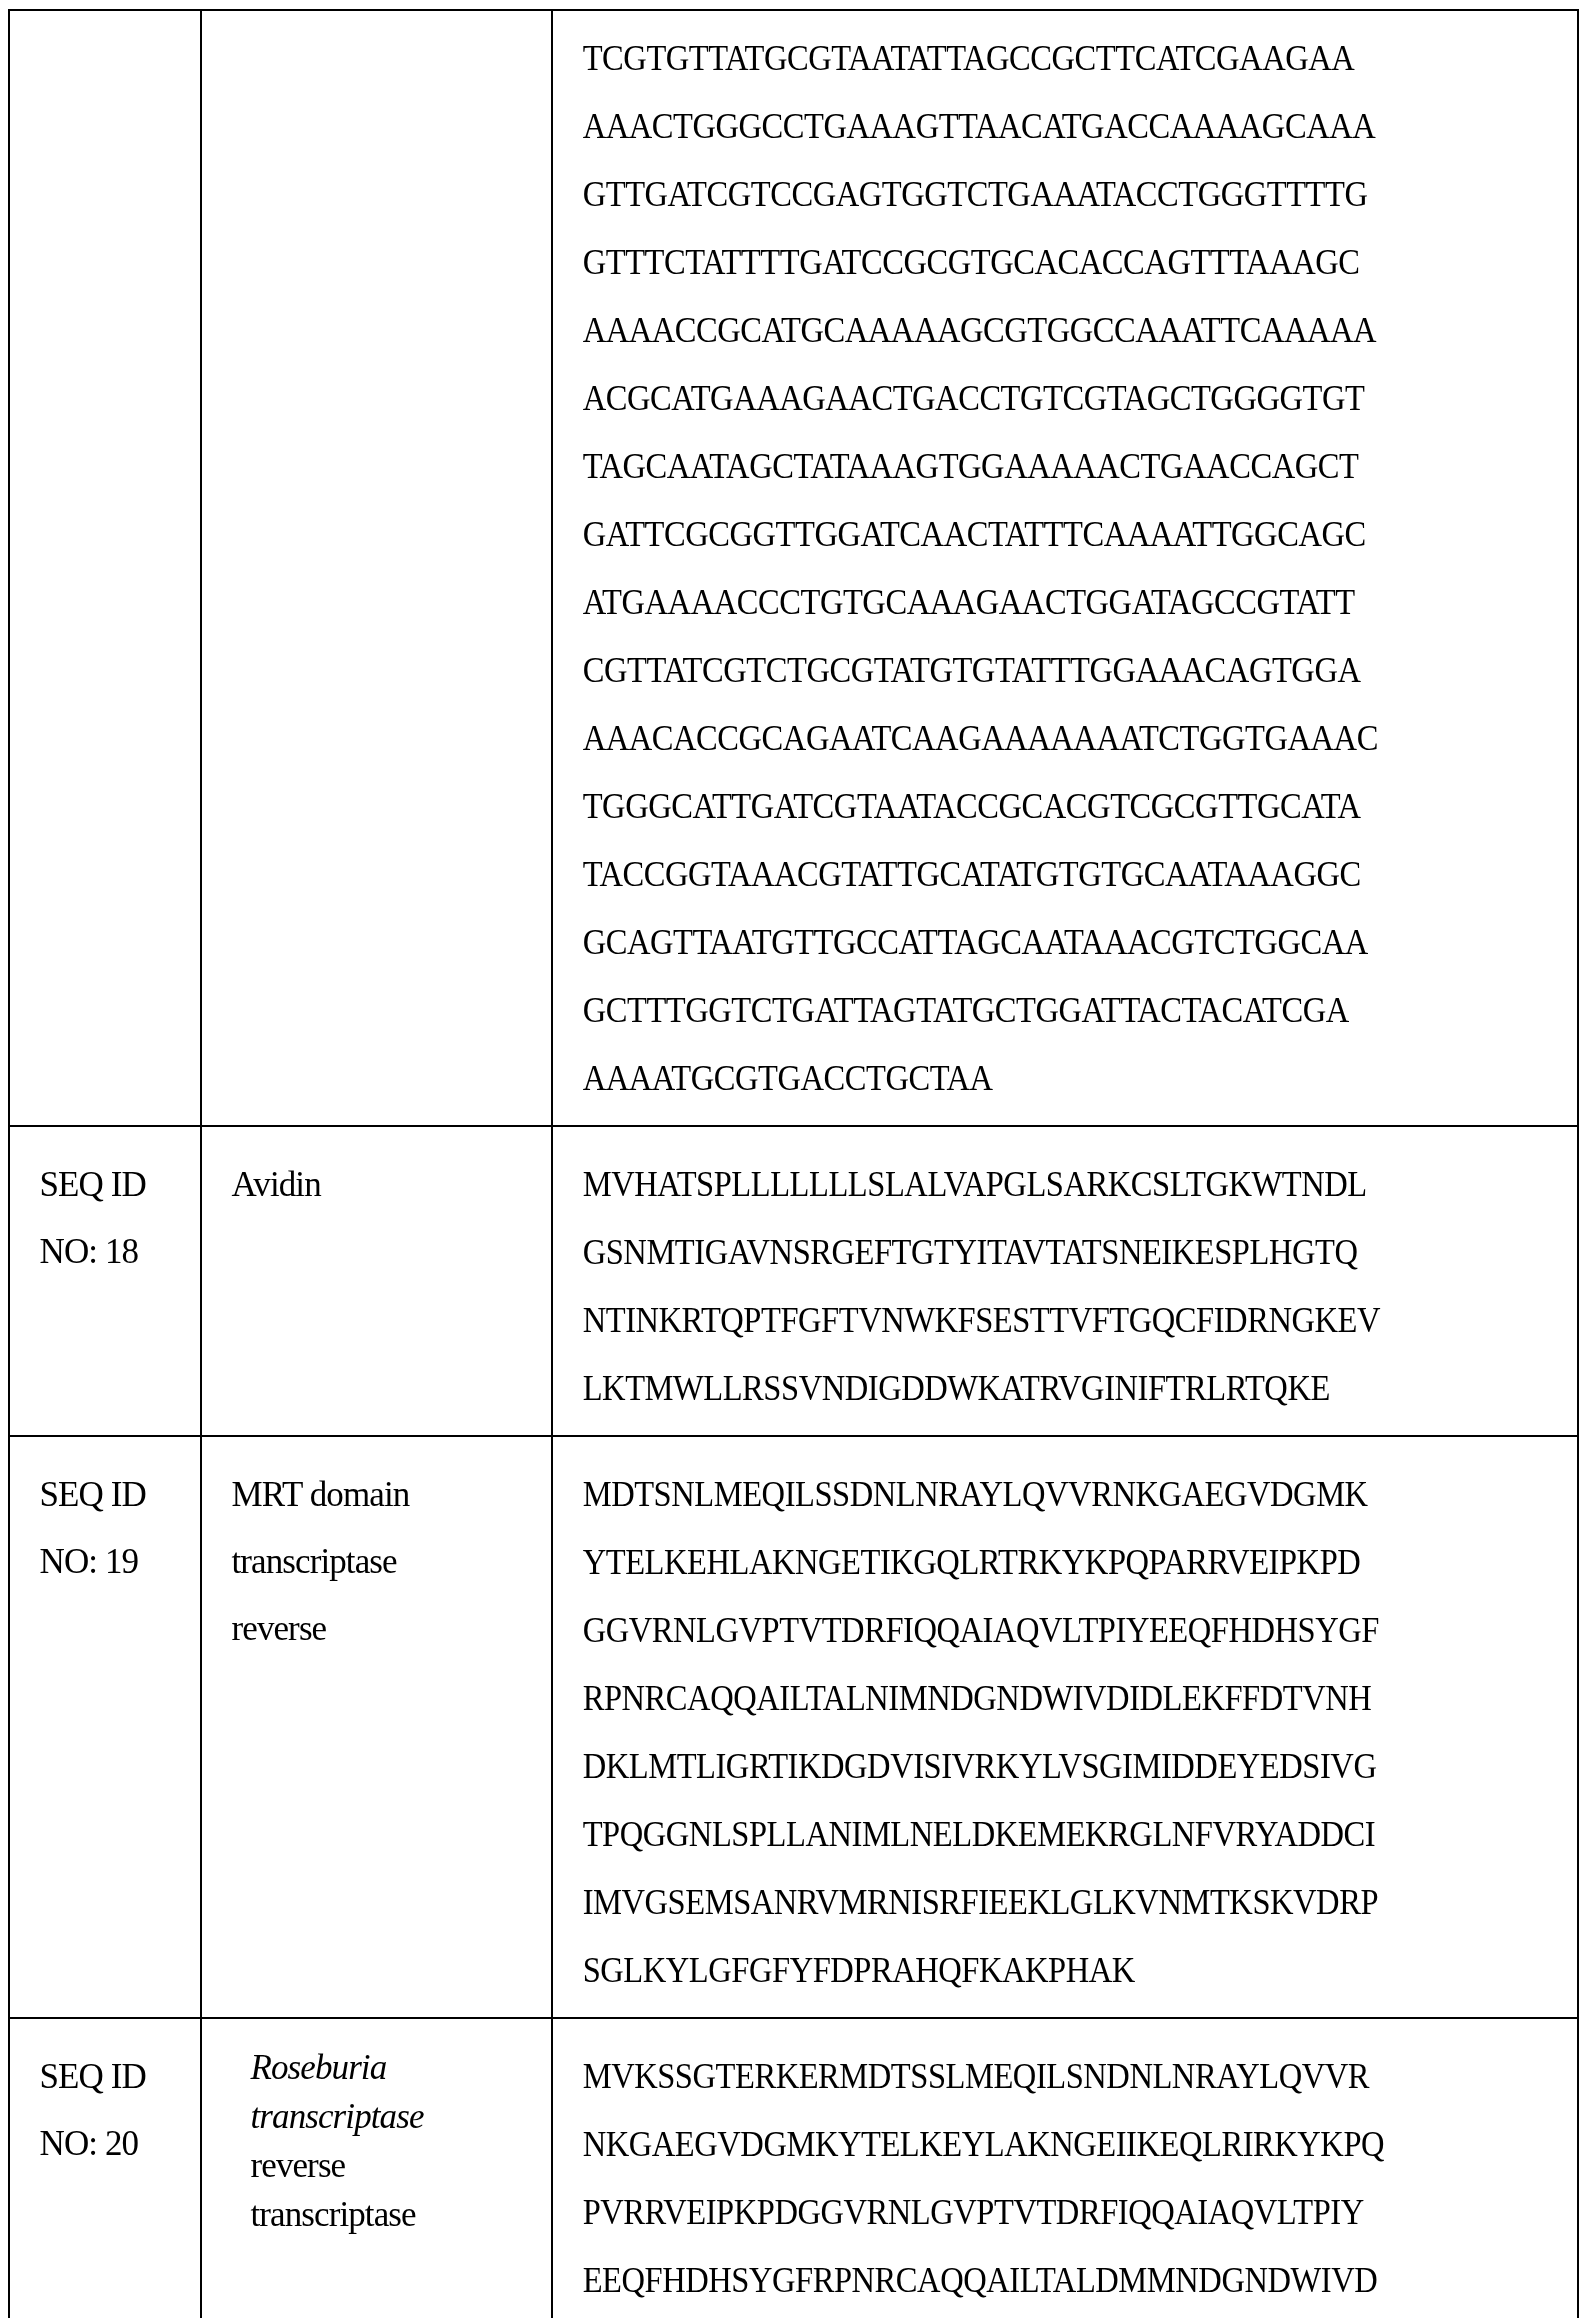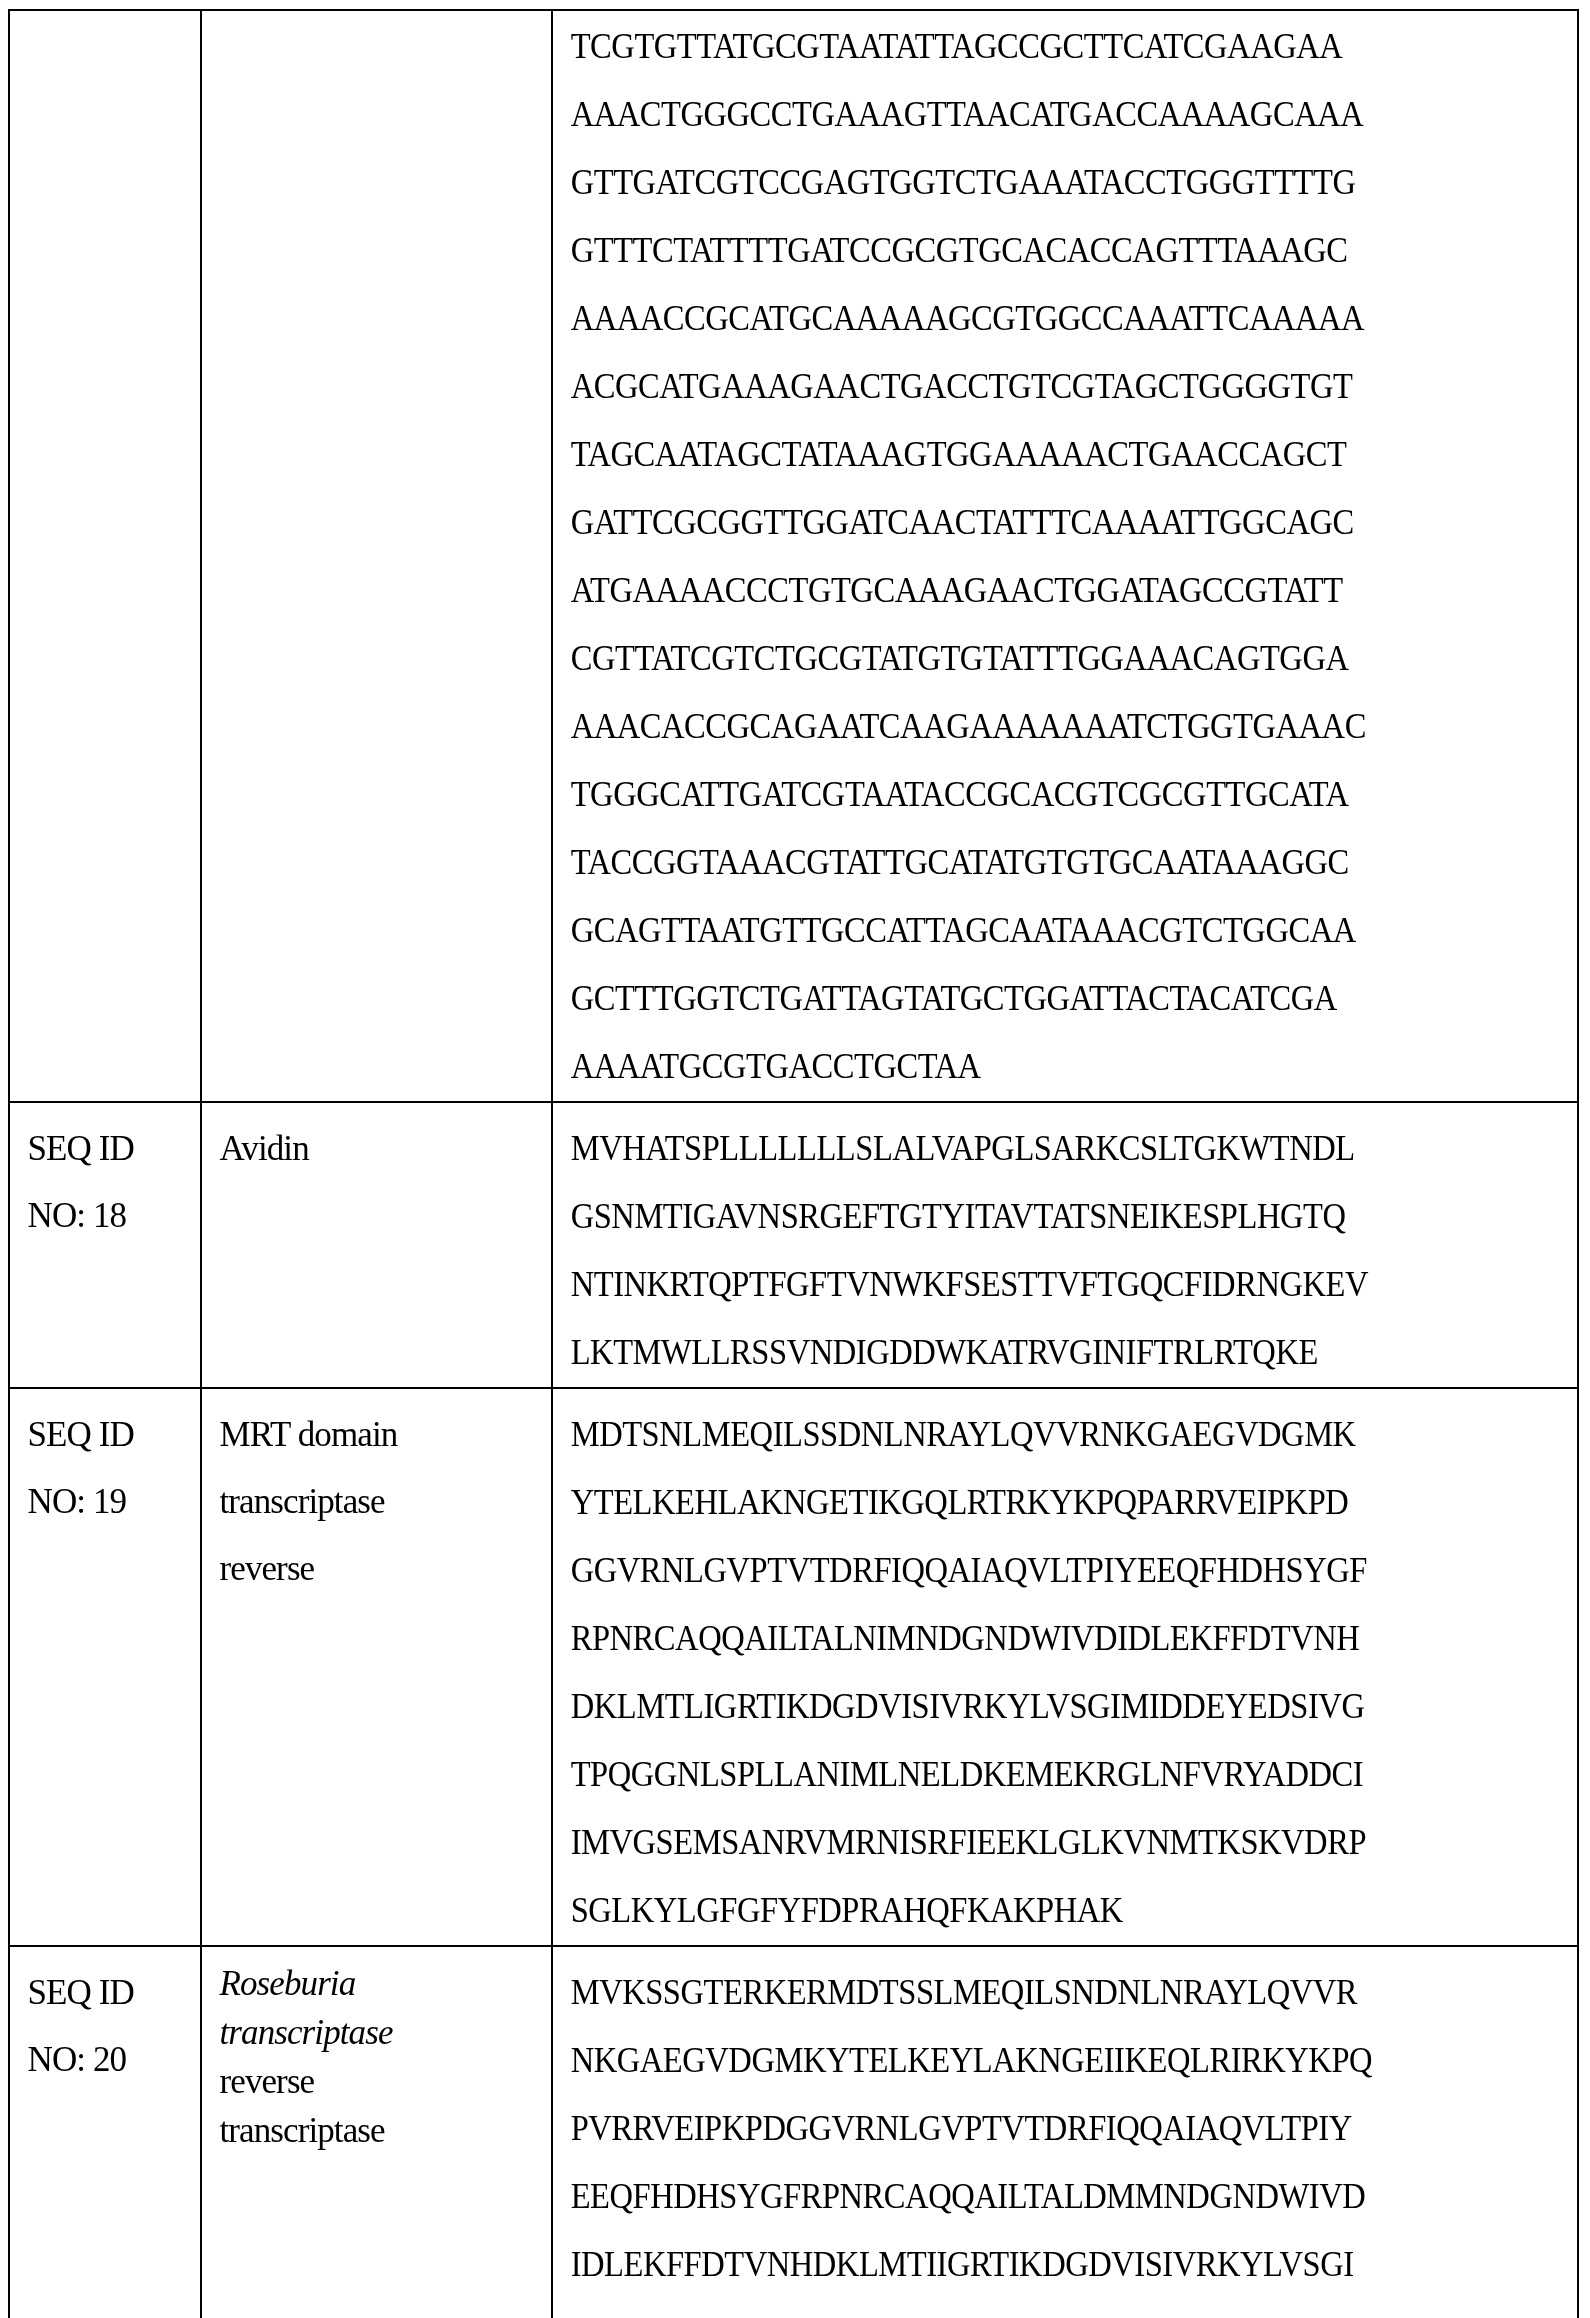"TCGTGTTATGCGTAATATTAGCCGCTTCATCGAAGAA" .seq-table td { padding: 0 -> 12px }
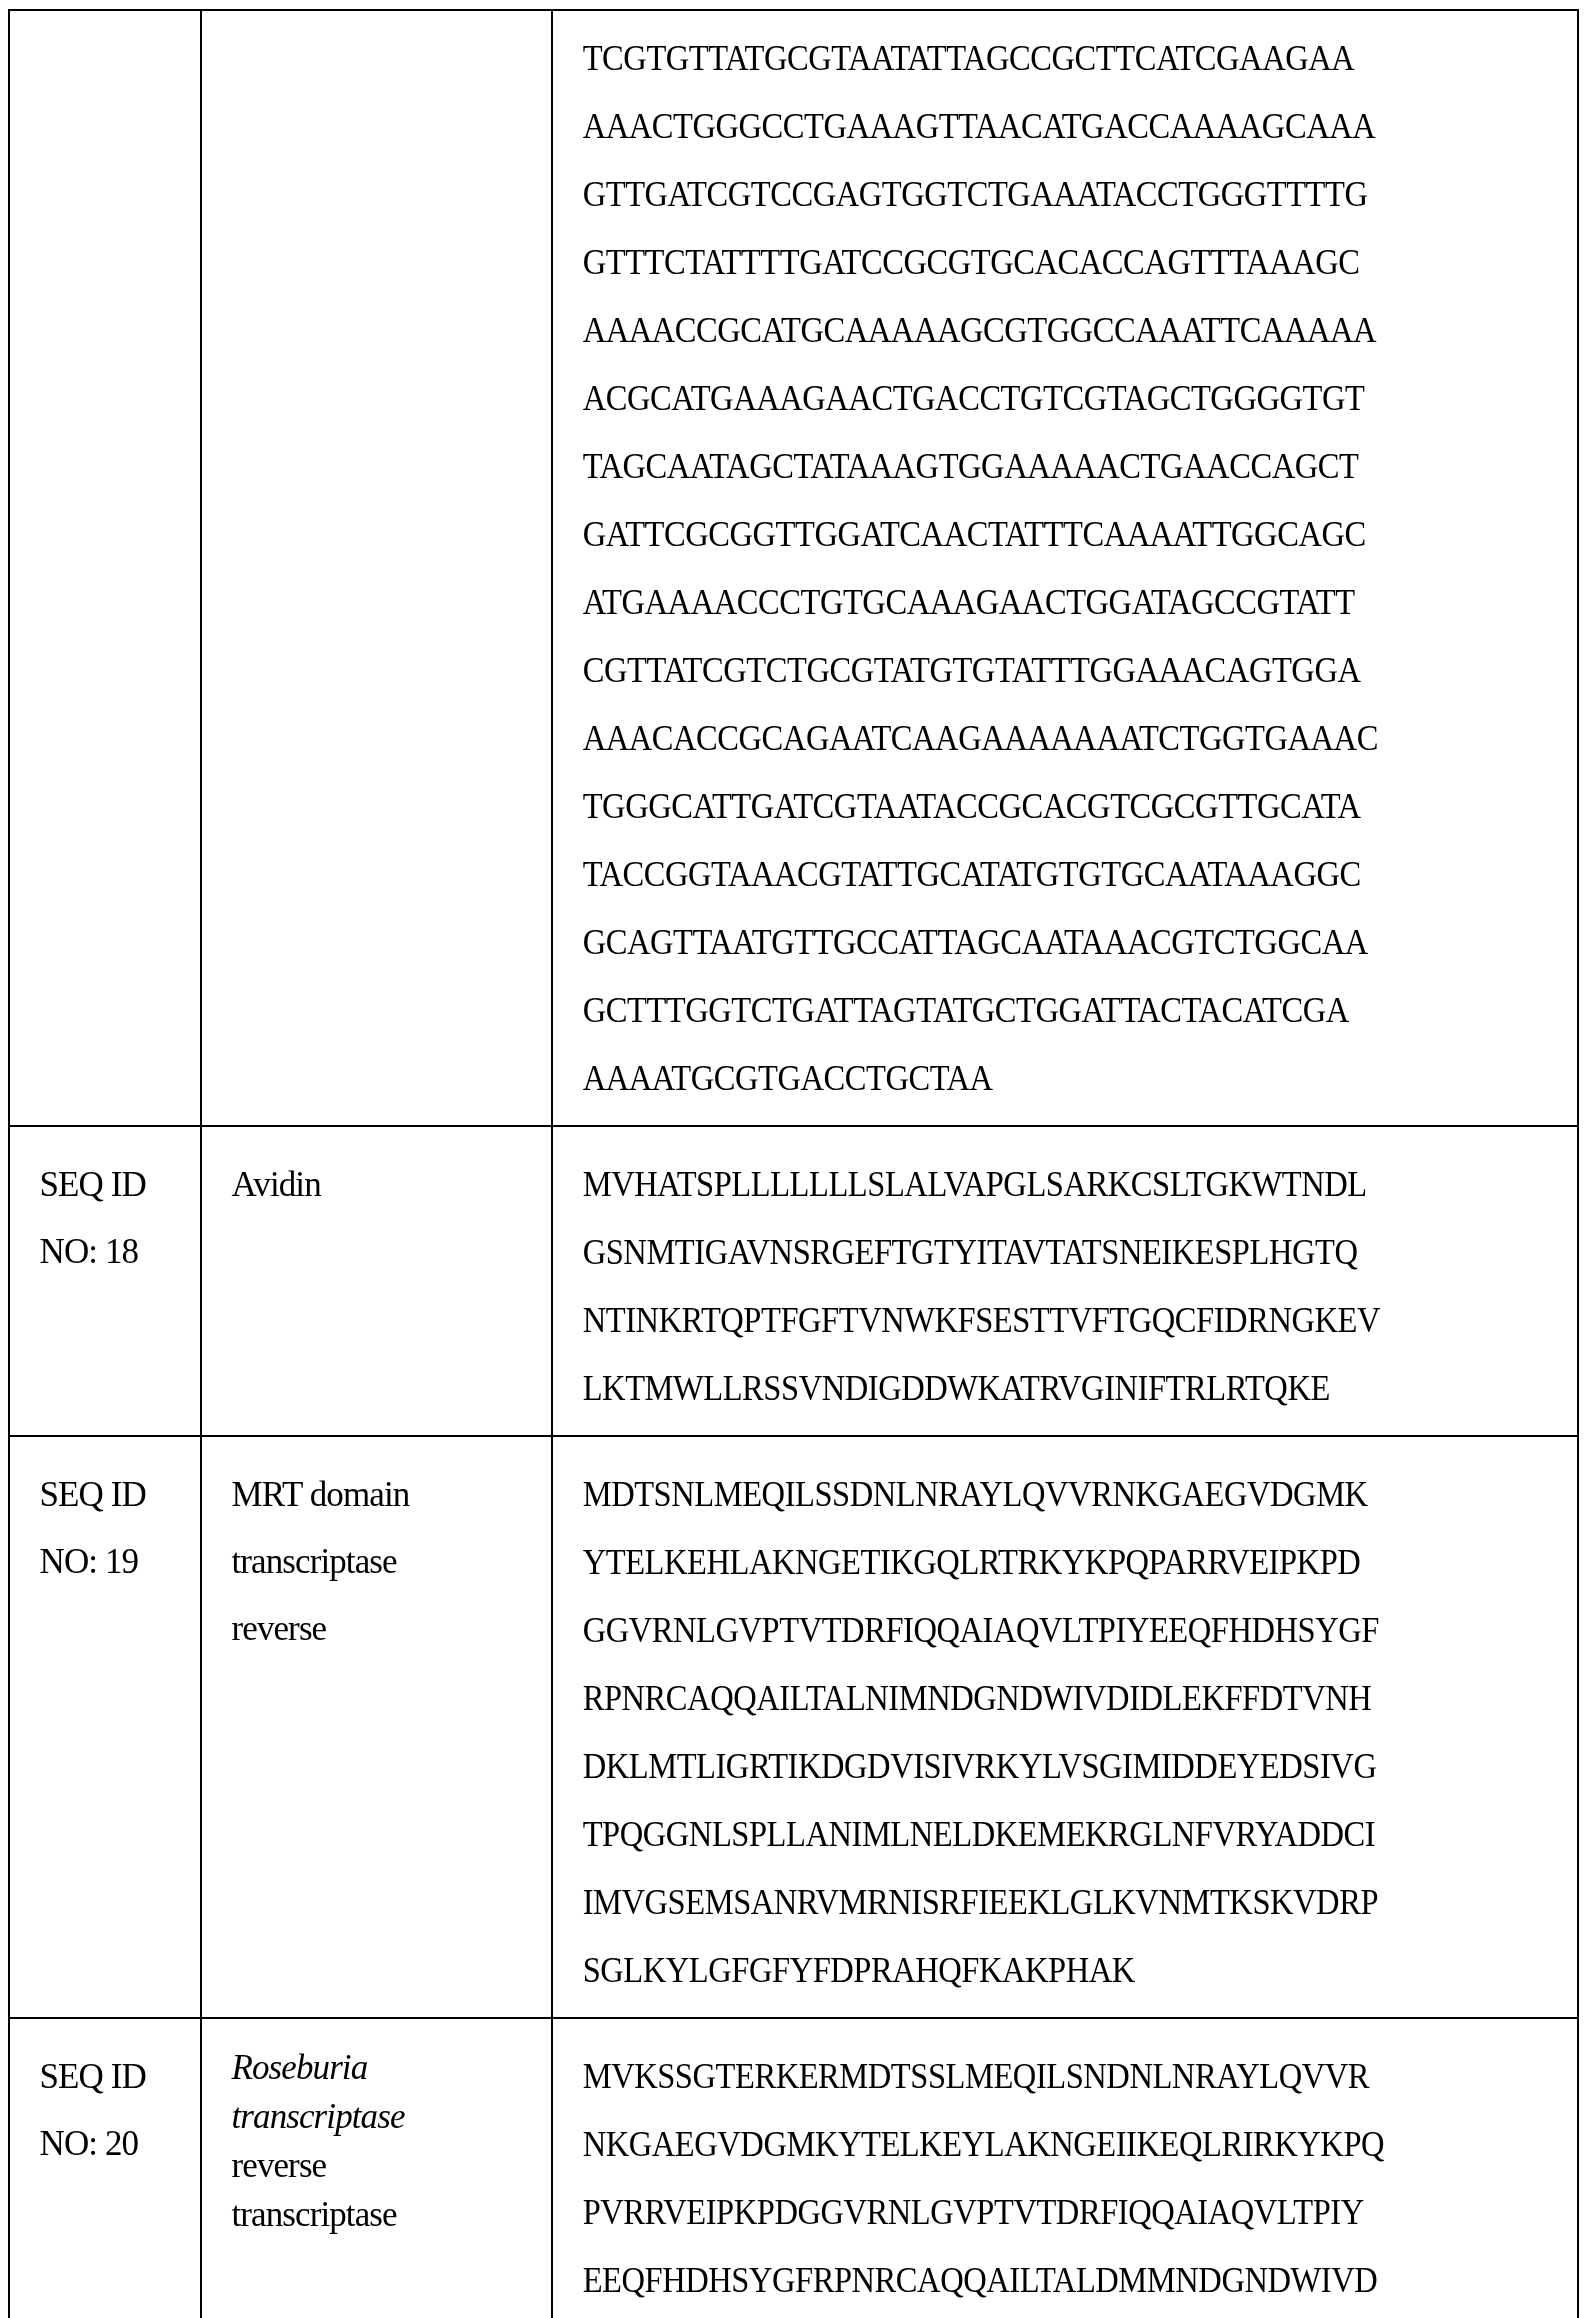"Roseburia" .desc-cell.tight .line { margin-left: none -> 19px }
